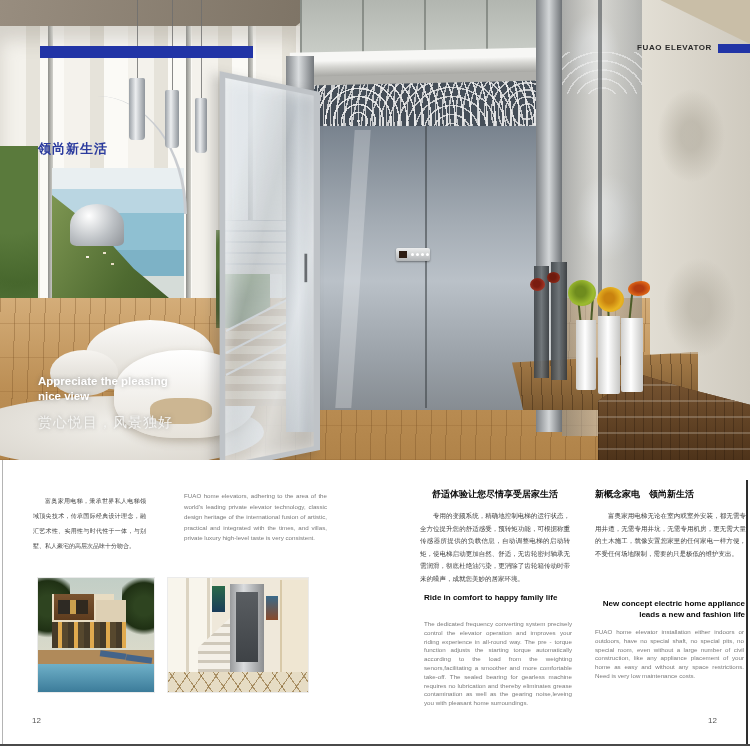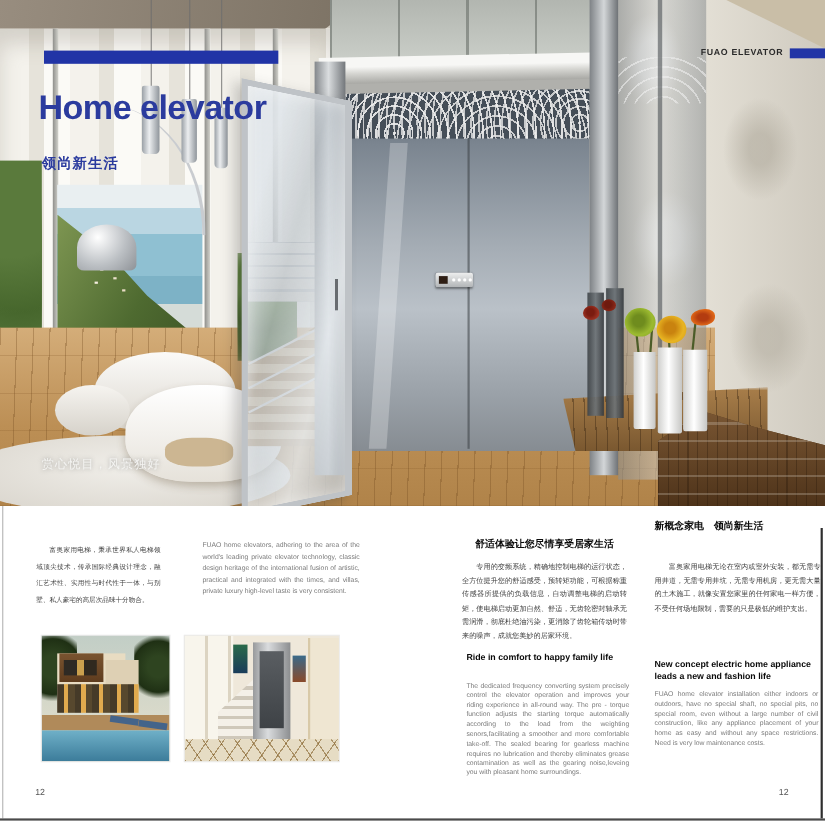"Home elevator" div.ab { html: <div>Home elevator</div> -> none }
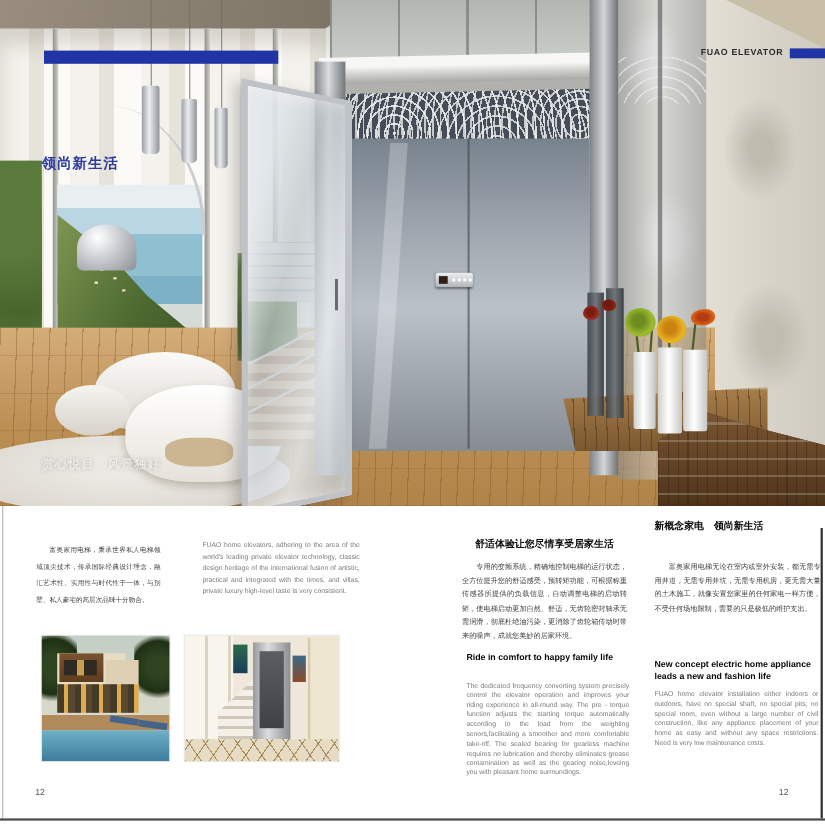"Appreciate the pleasing" div.ab { html: none -> <div> <div>Appreciate the pleasing</div> <div>nice view</div> </div> }
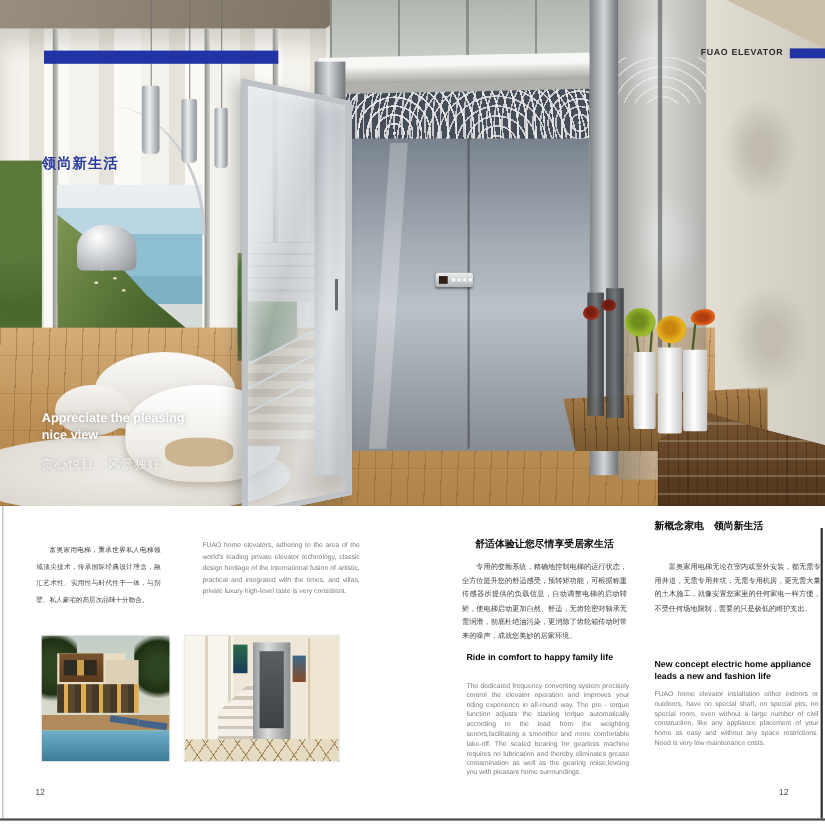"赏心悦目，风景独好" .caption-zh { font-size: 11px -> 14px }
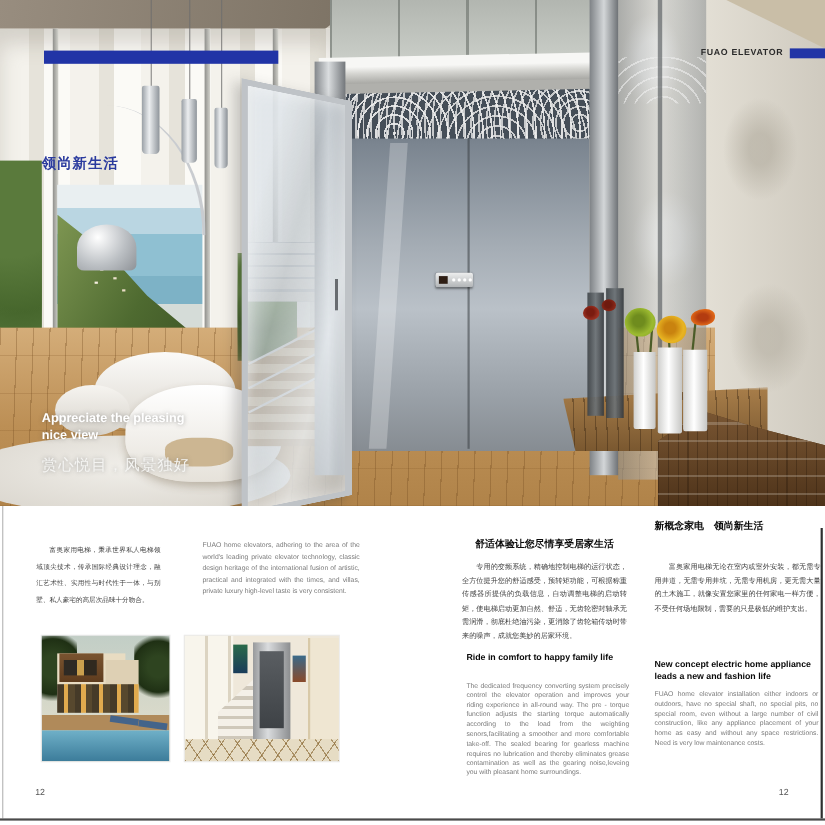"新概念家电 领尚新生活" .col-r-headzh { top: 12px -> 28px }
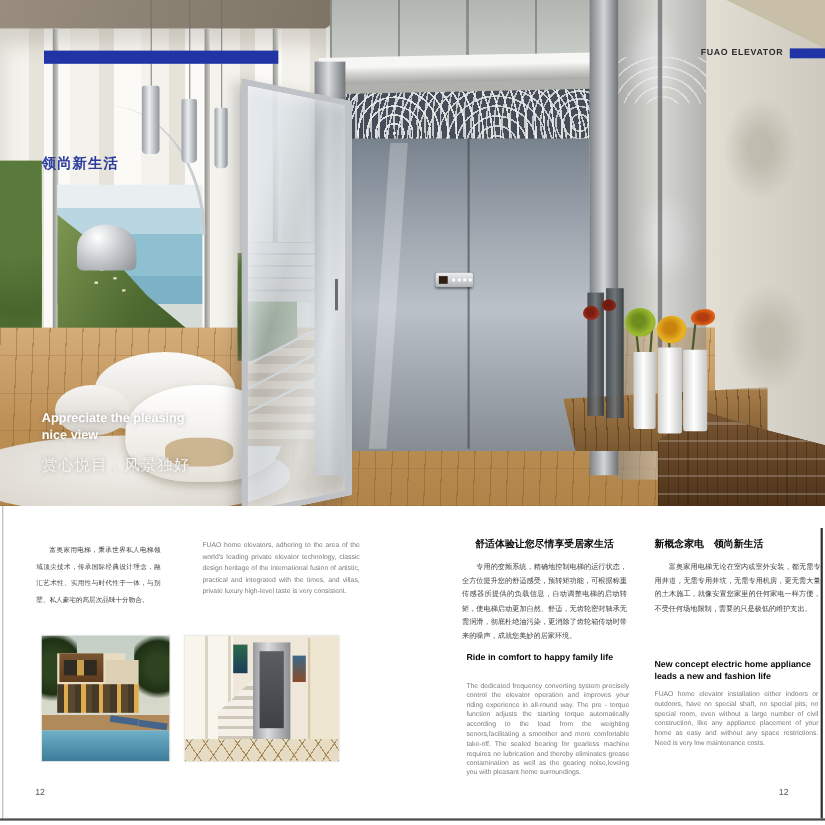"New concept electric home appliance" .col-r-headen { text-align: none -> right }
